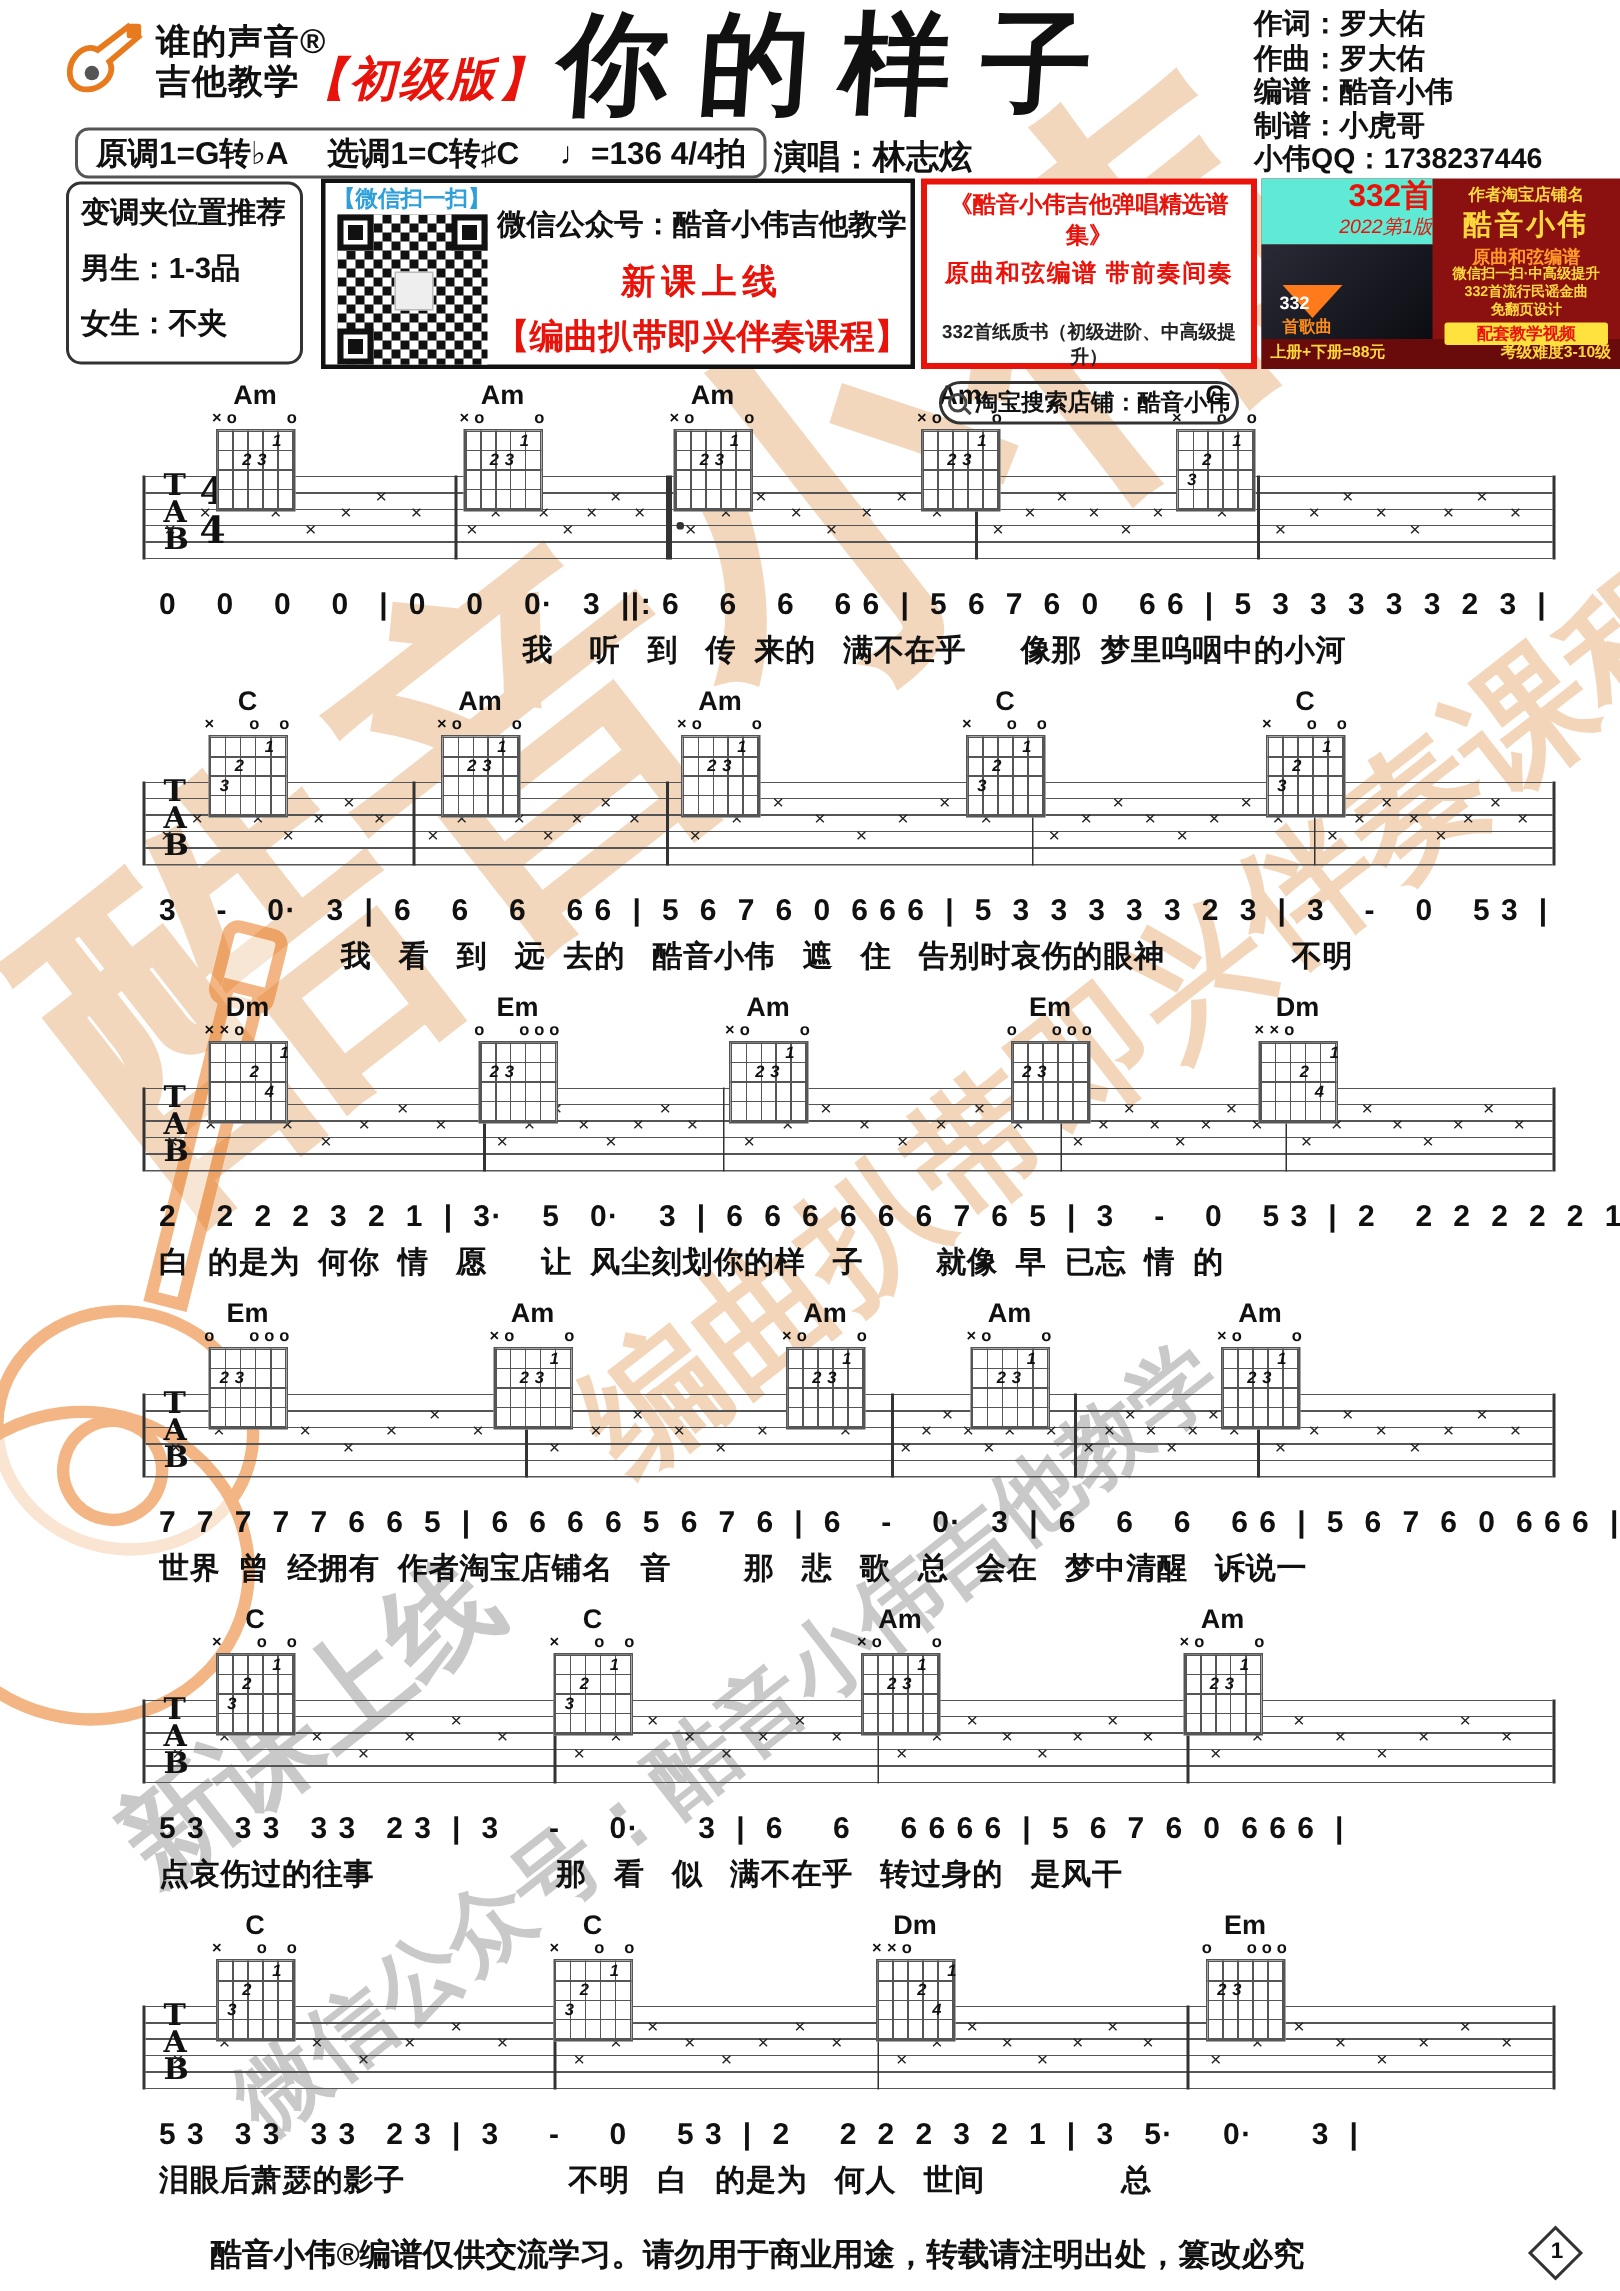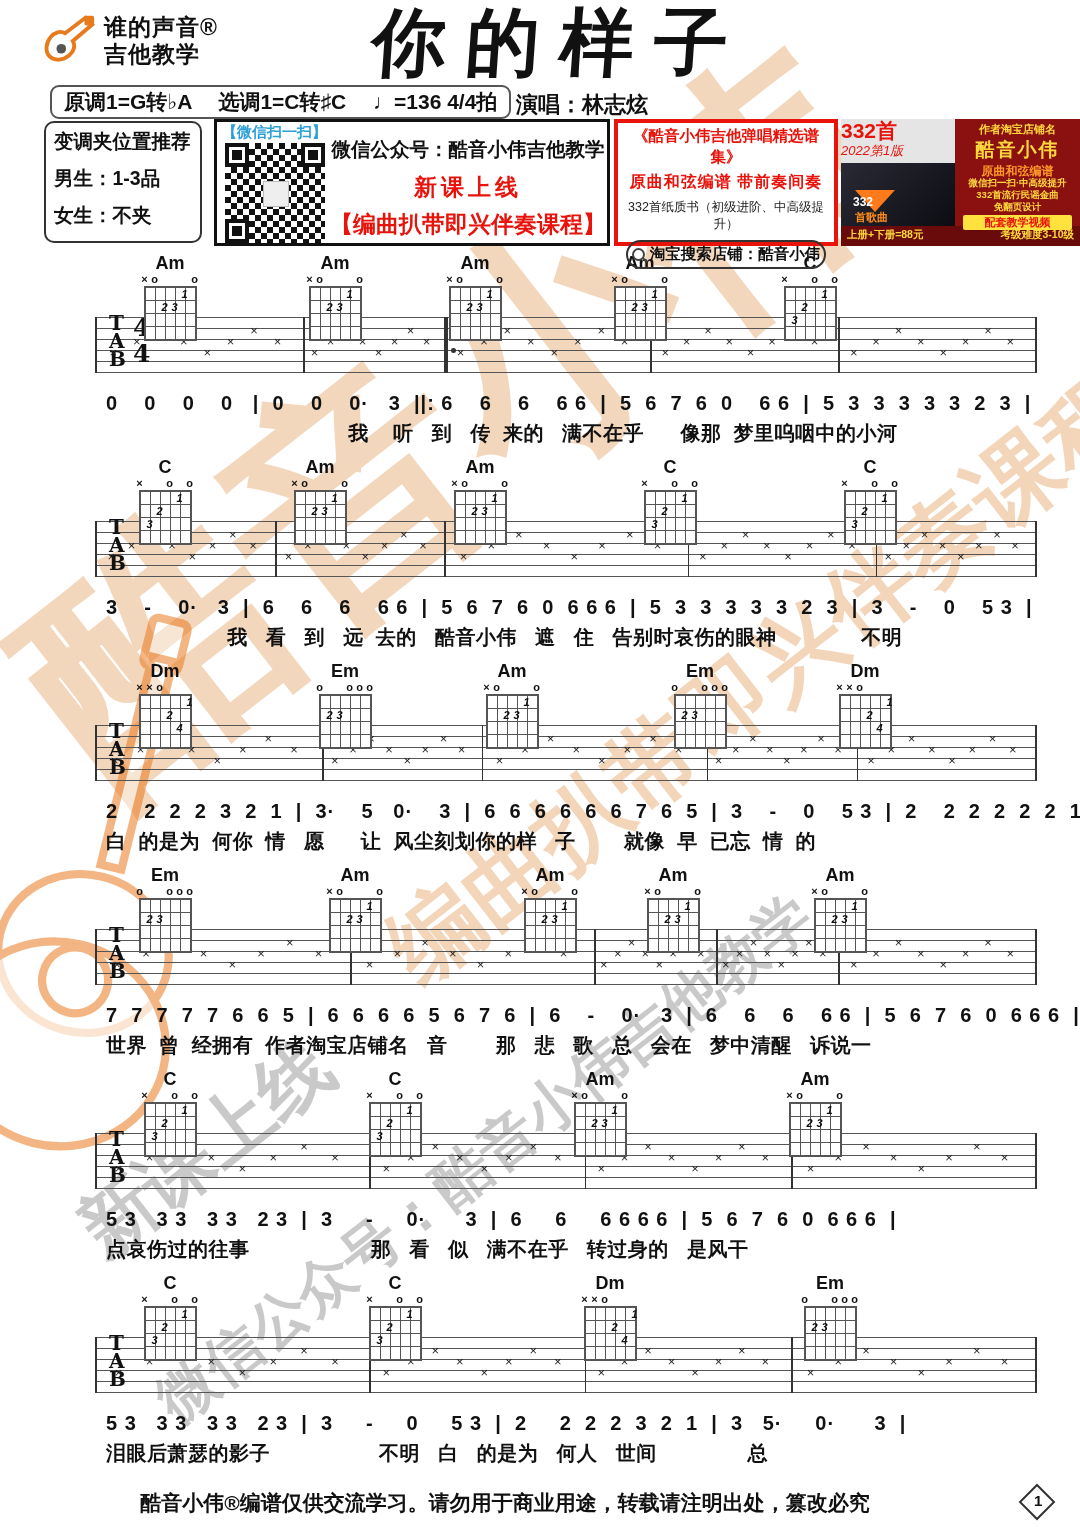"作词：罗大佑" div.credits { html: none -> <div> <div>作词：罗大佑</div> <div>作曲：罗大佑</div> <div>编谱：酷音小伟</div> <div>制谱：小虎哥</div> <div>小伟QQ：1738237446</div> </div> }
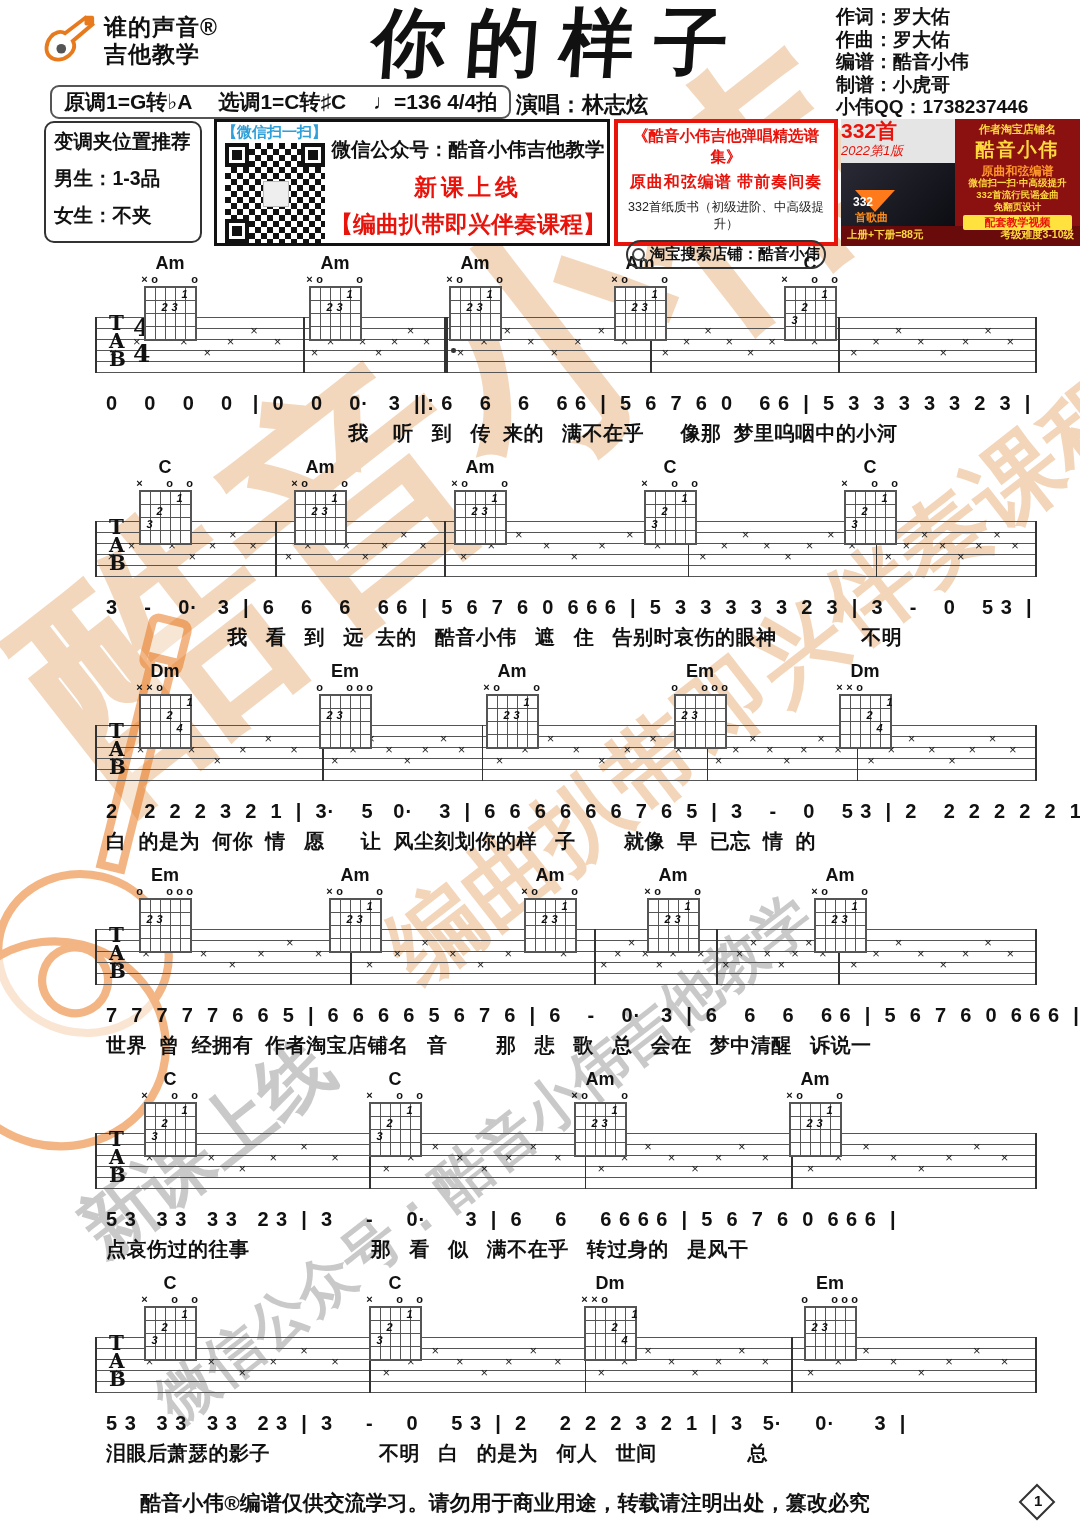"【初级版】" div.badge { html: none -> <div>【初级版】</div> }
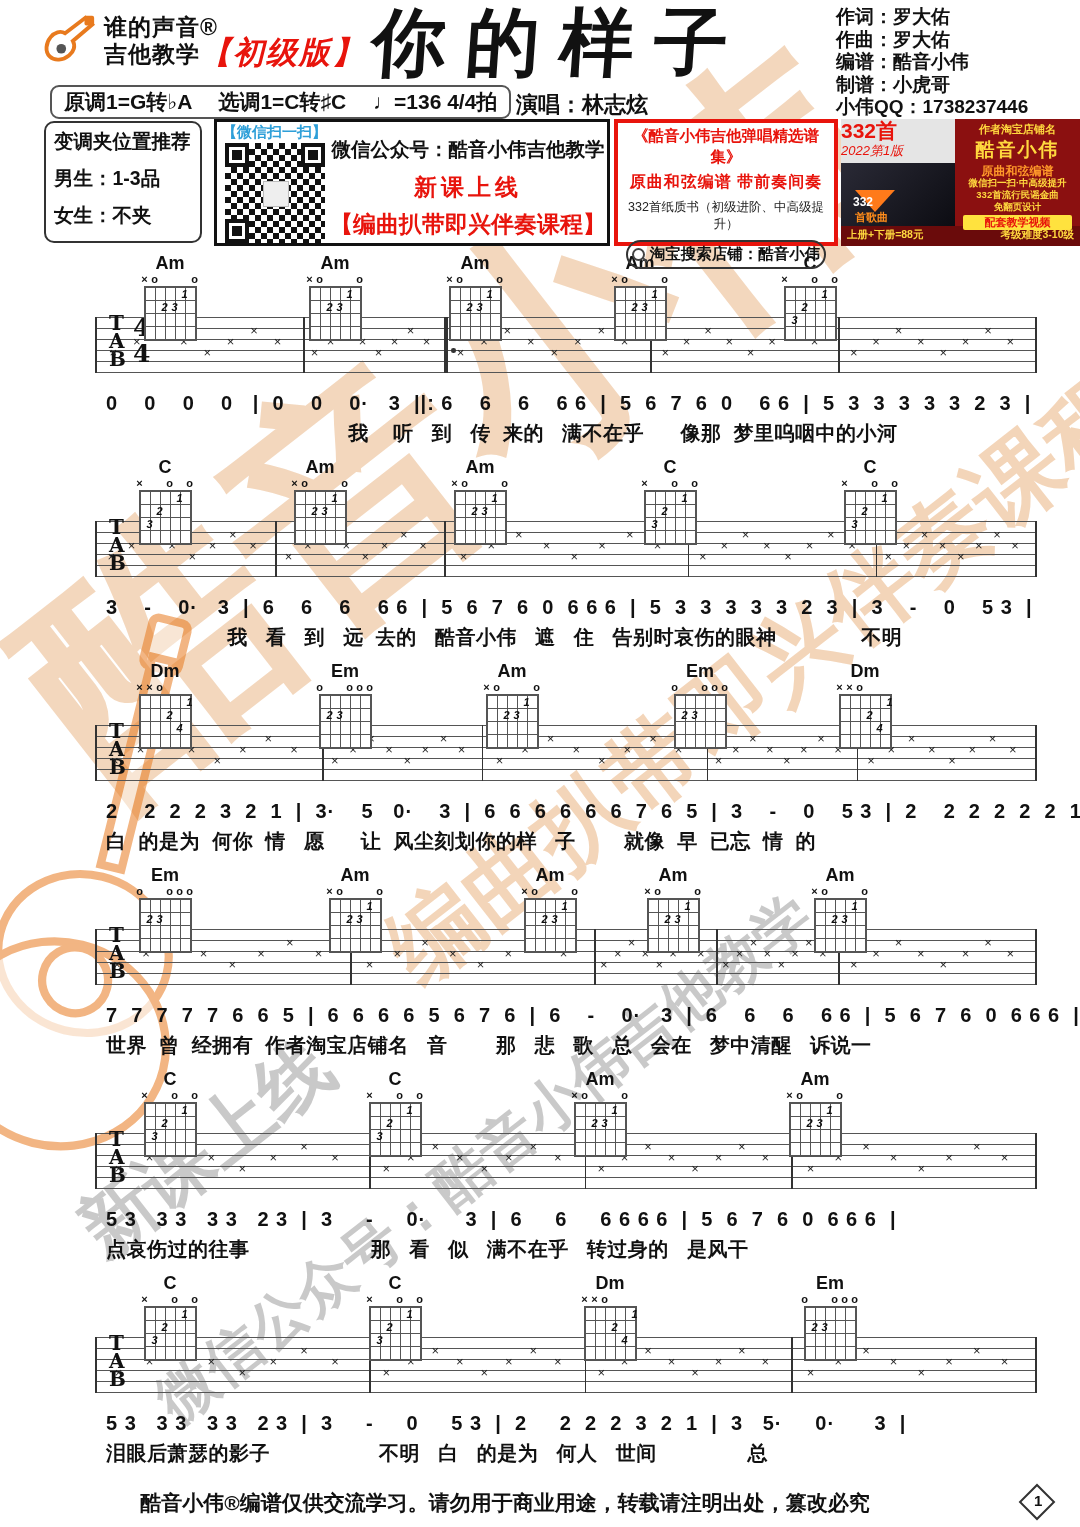"332首" .ad-yellow { background: #e5e5e5 -> #5eead4; text-align: left -> right }
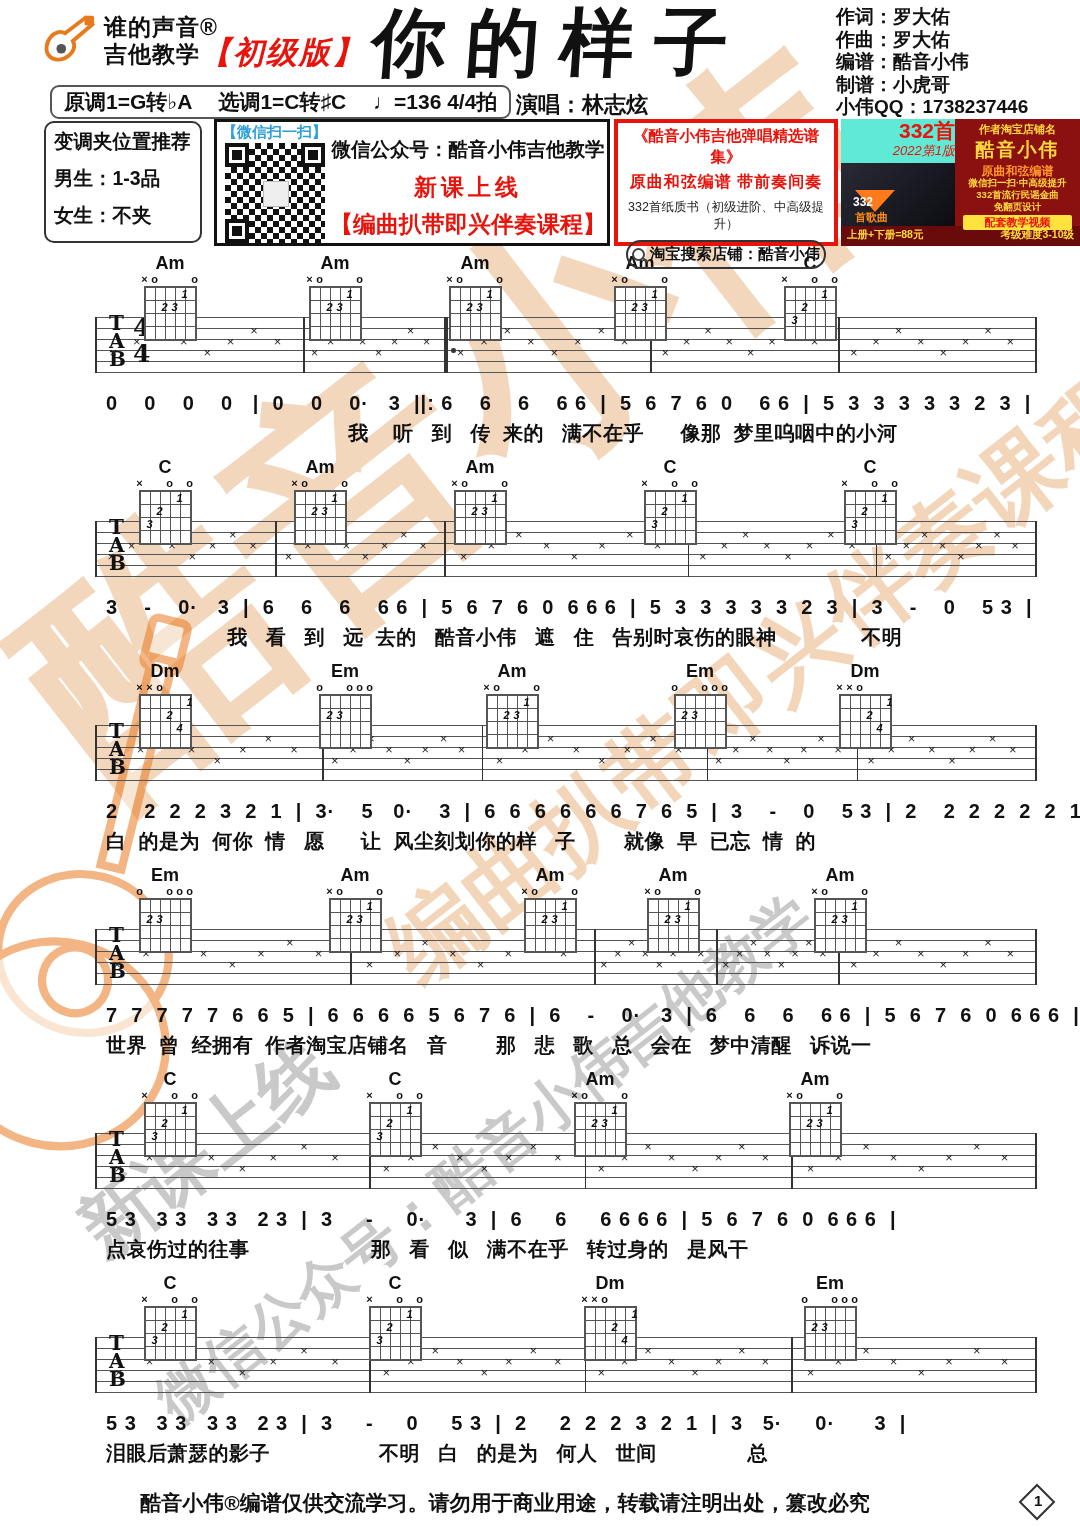"332首纸质书（初级进阶、中高级提升）" .promo-l3 { font-weight: 400 -> 700; margin-top: 6px -> 20px }
